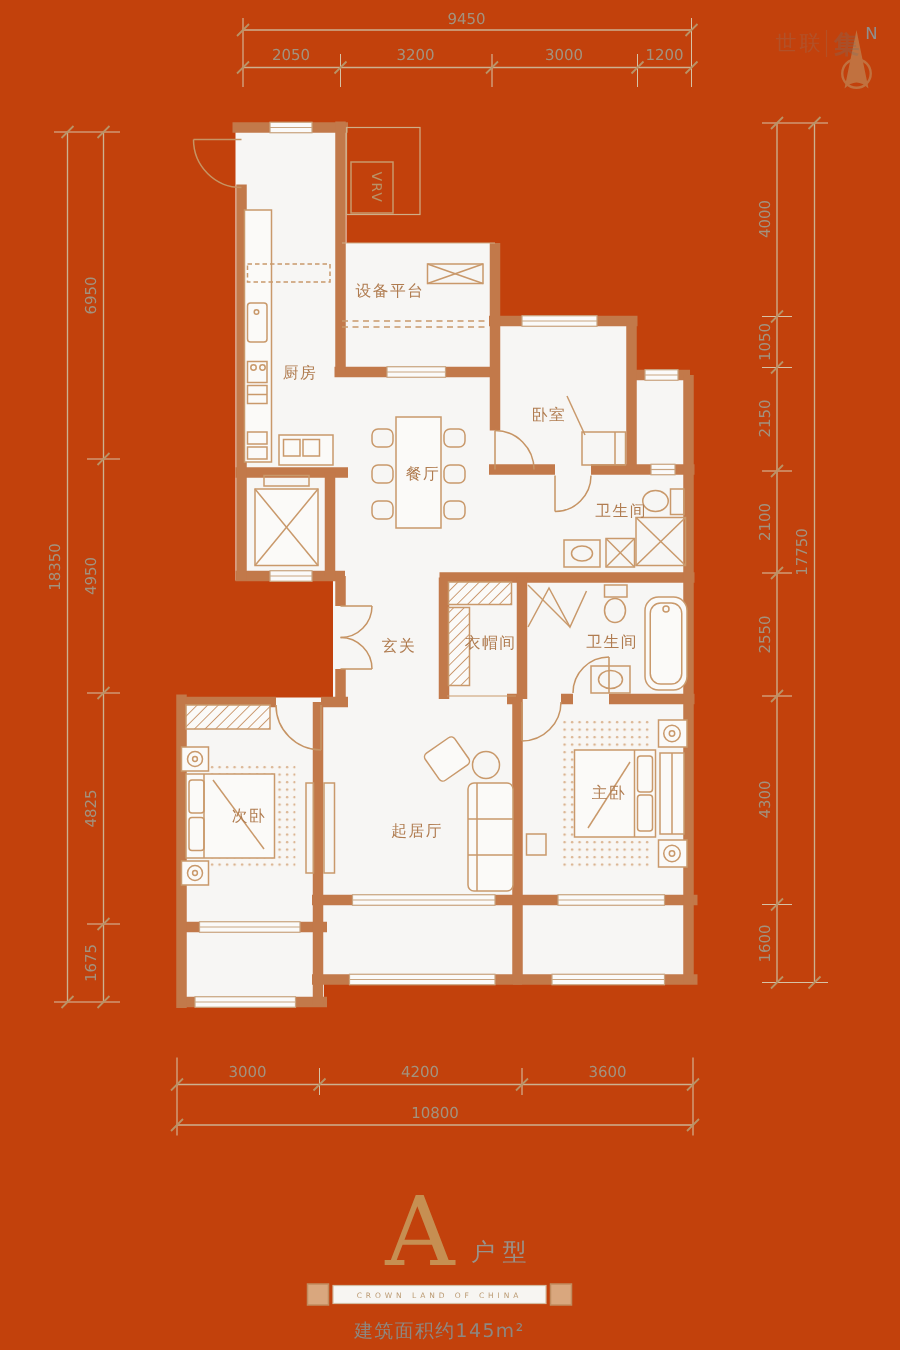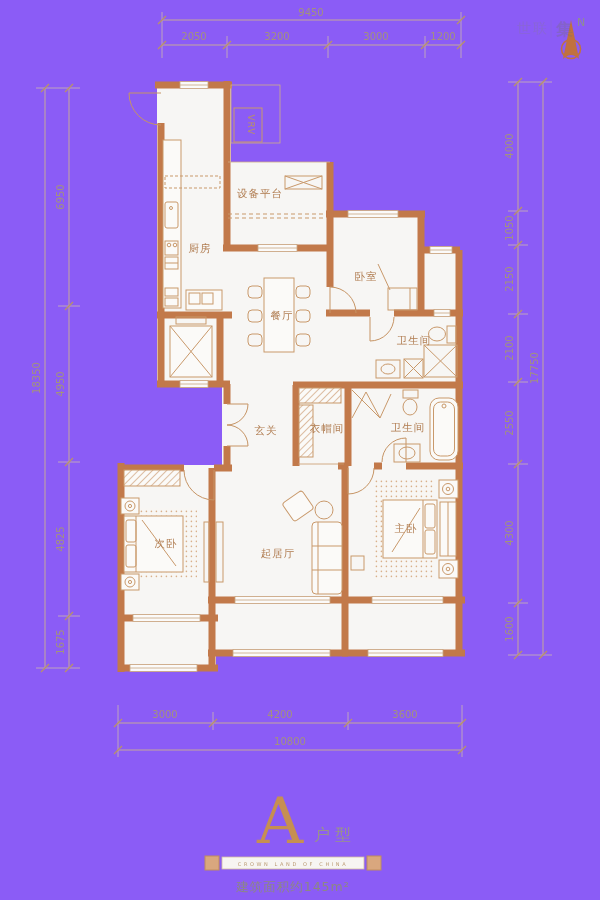"9450" .page { background: #8b5cf6 -> #c2410c }
